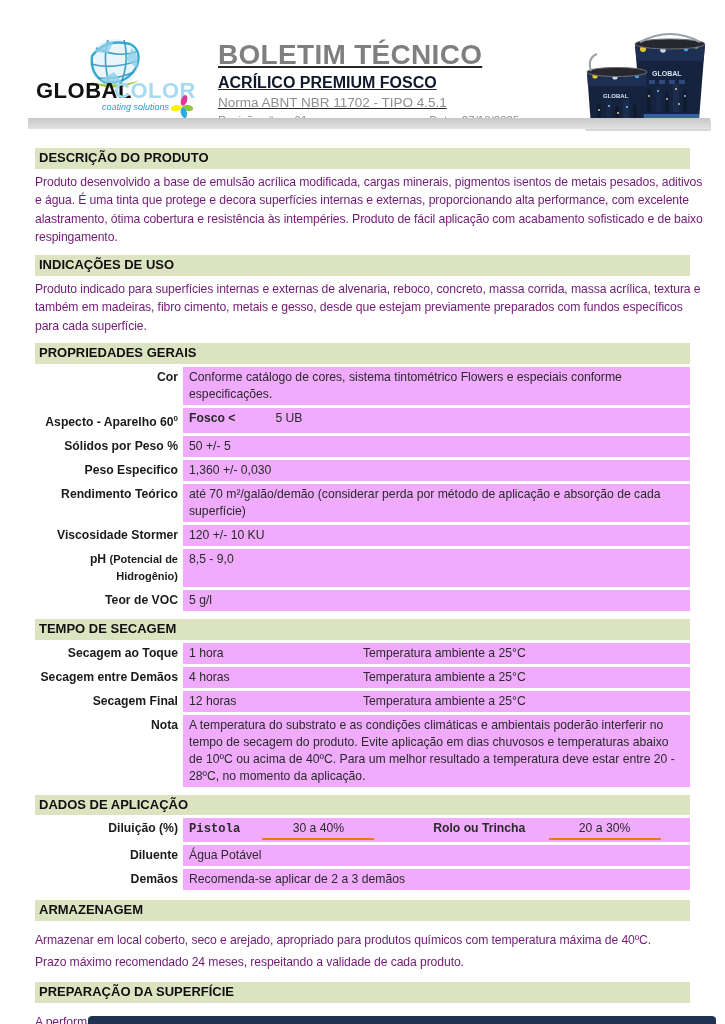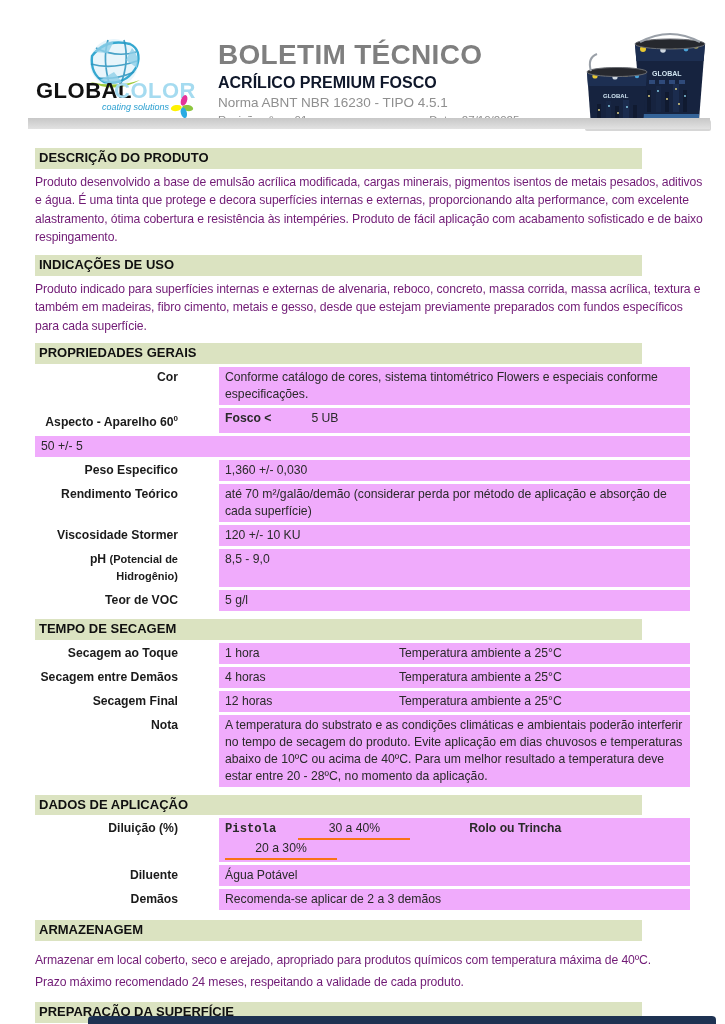"BOLETIM TÉCNICO" .title-block { text-decoration: none -> underline }
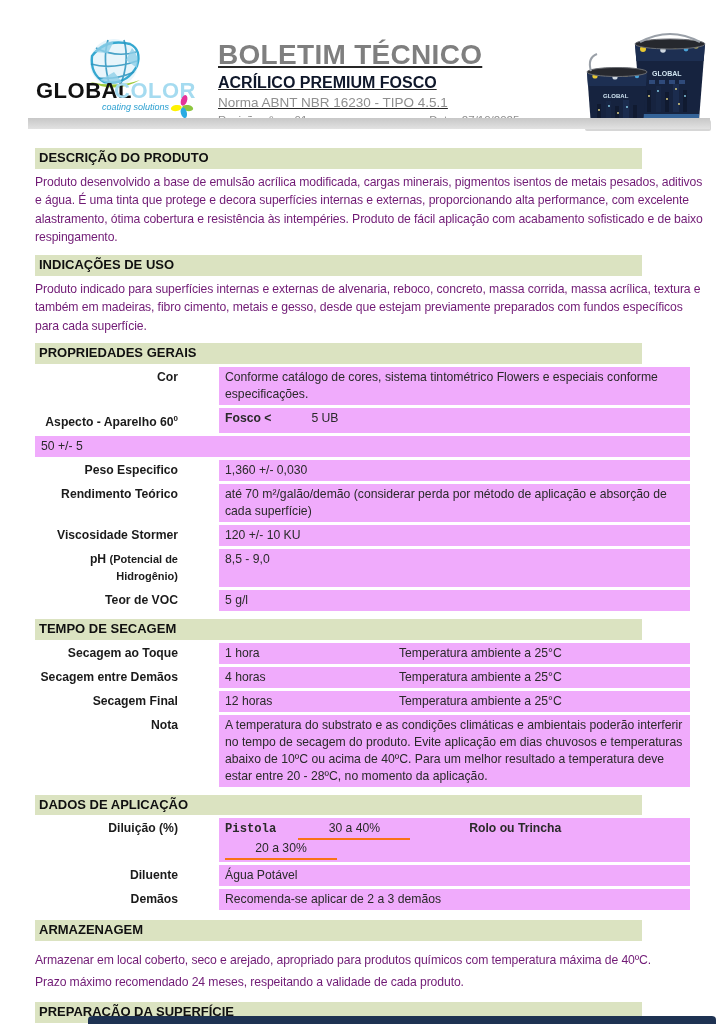"Norma ABNT NBR 16230 -" div.doc-norm { text: 16230 -> 11702 }
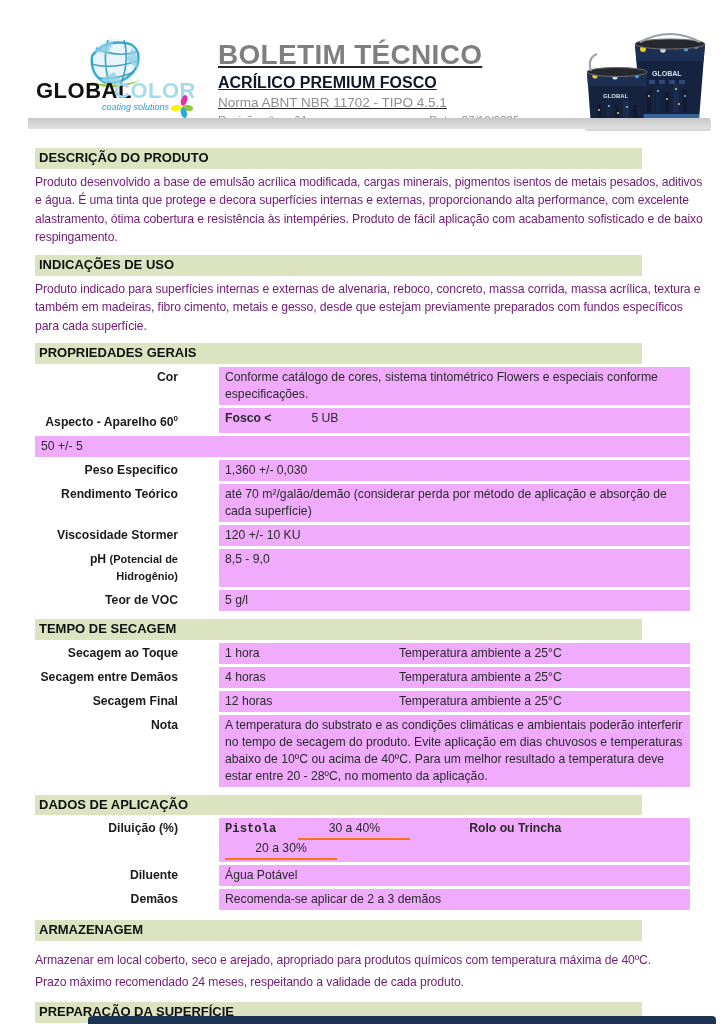"DESCRIÇÃO DO PRODUTO" .band { width: 607px -> 655px }
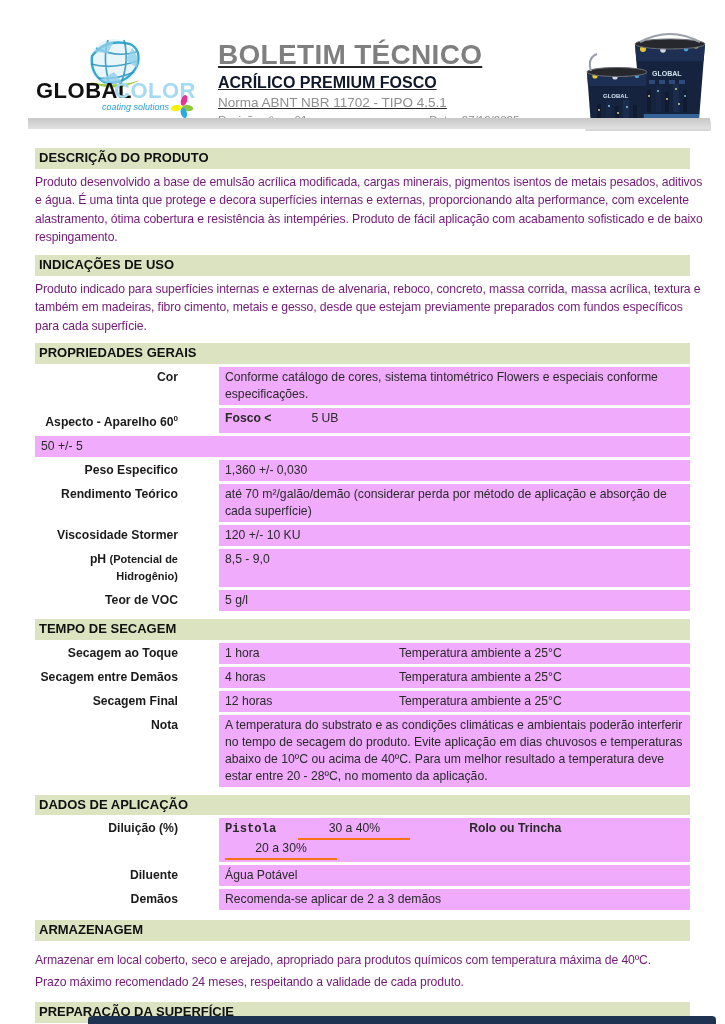"Cor" .prow { gap: 36px -> none }
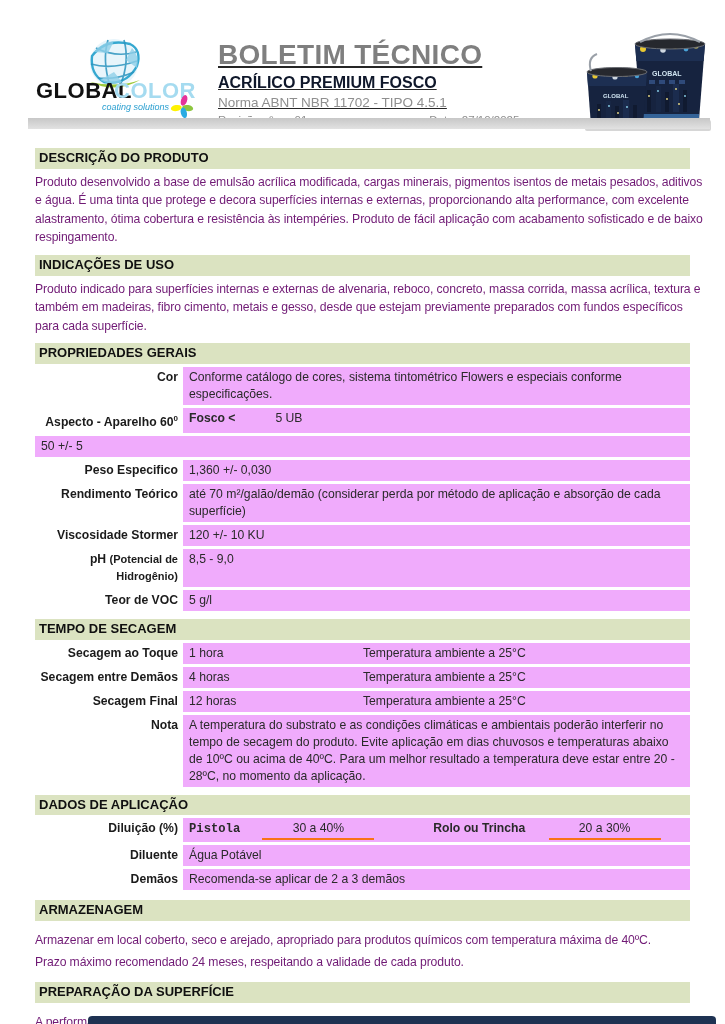"Sólidos por Peso %" div.plabel { html: none -> <div>Sólidos por Peso %</div> }
